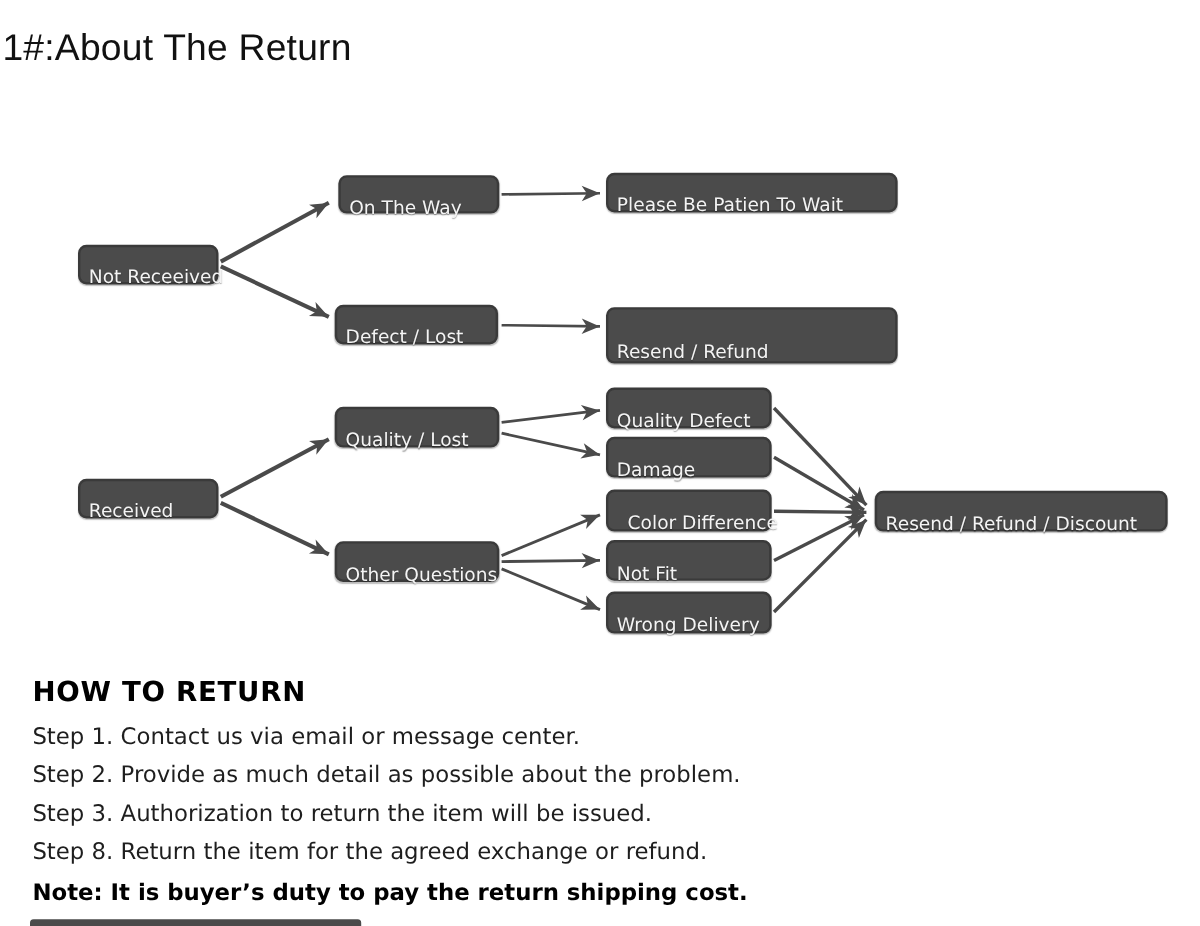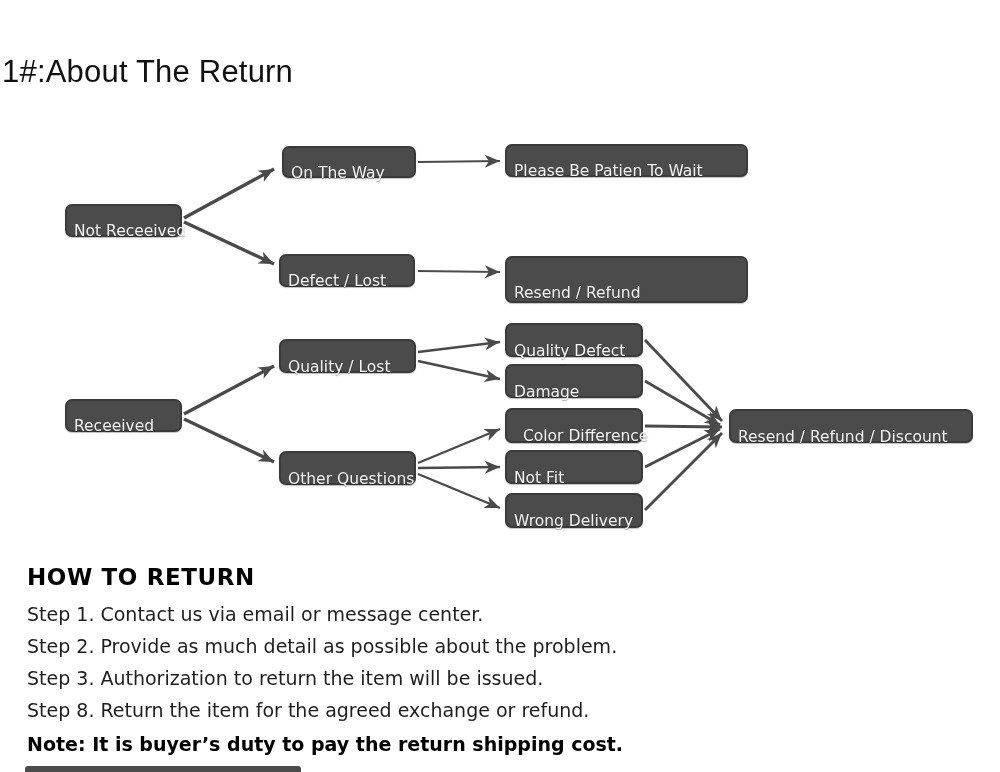"1#:About The Return" .page-title { margin-top: 32px -> none }
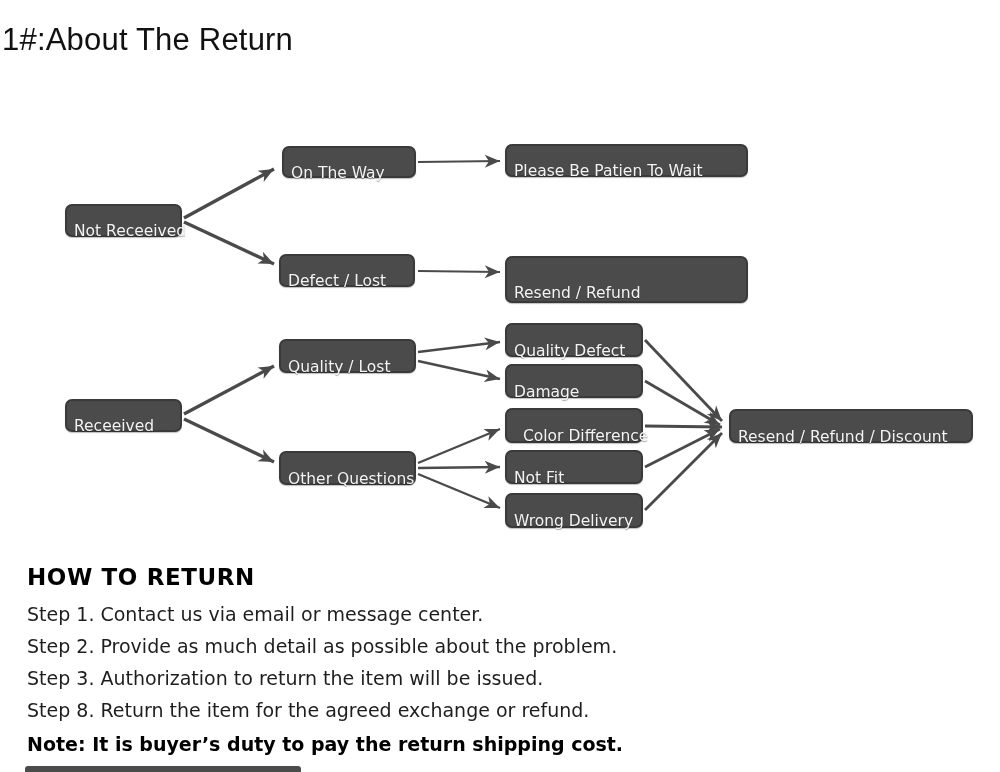"Receeived" span { text: Receeived -> Received }
